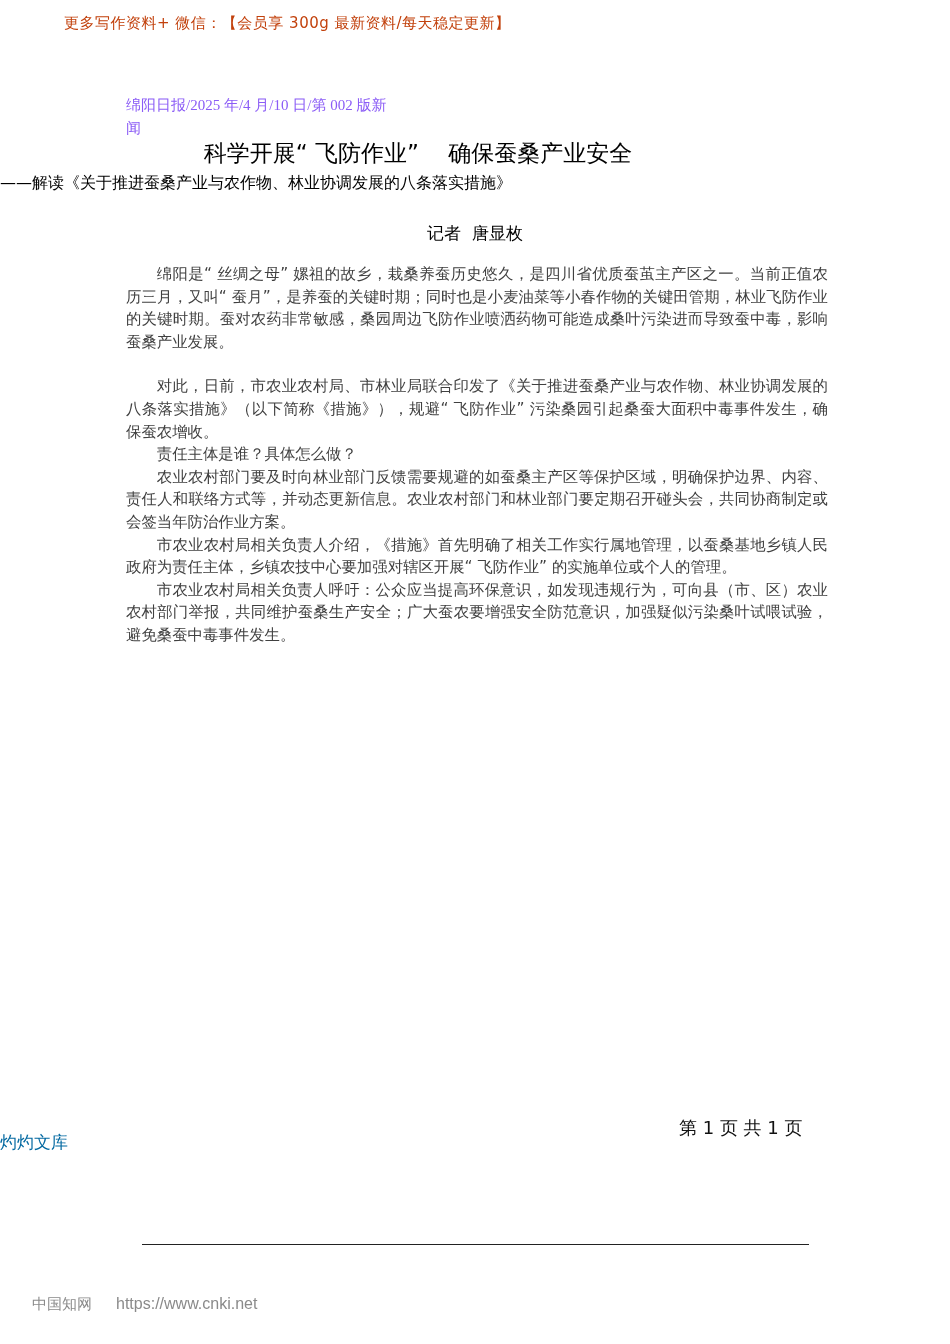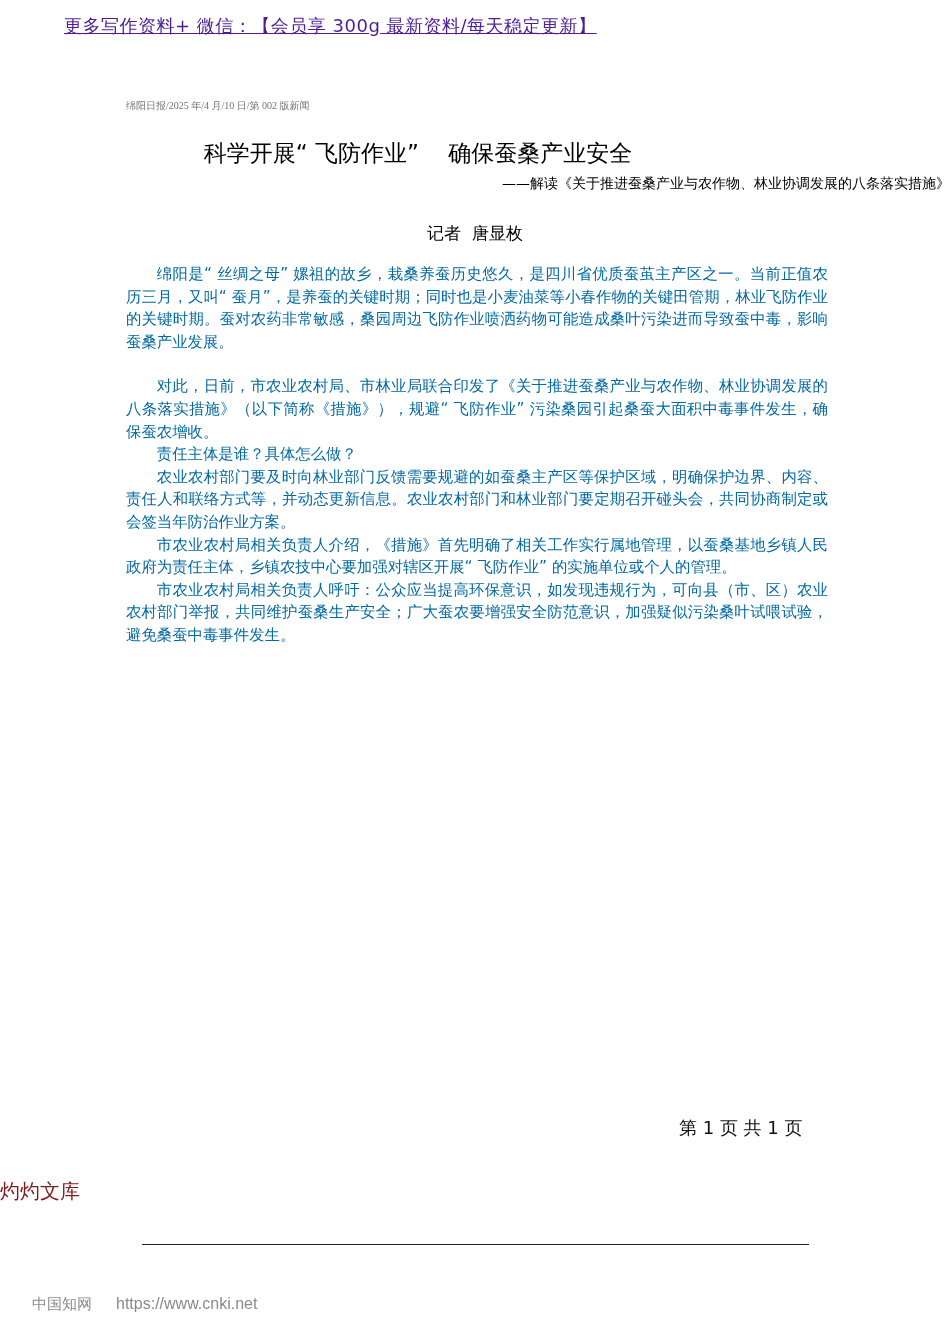"更多写作资料+ 微信：【会员享 300g 最新资料/每天稳定更新】" .promo { color: #4c1d95 -> #c2410c; font-size: 18px -> 15px; text-decoration: underline -> none }
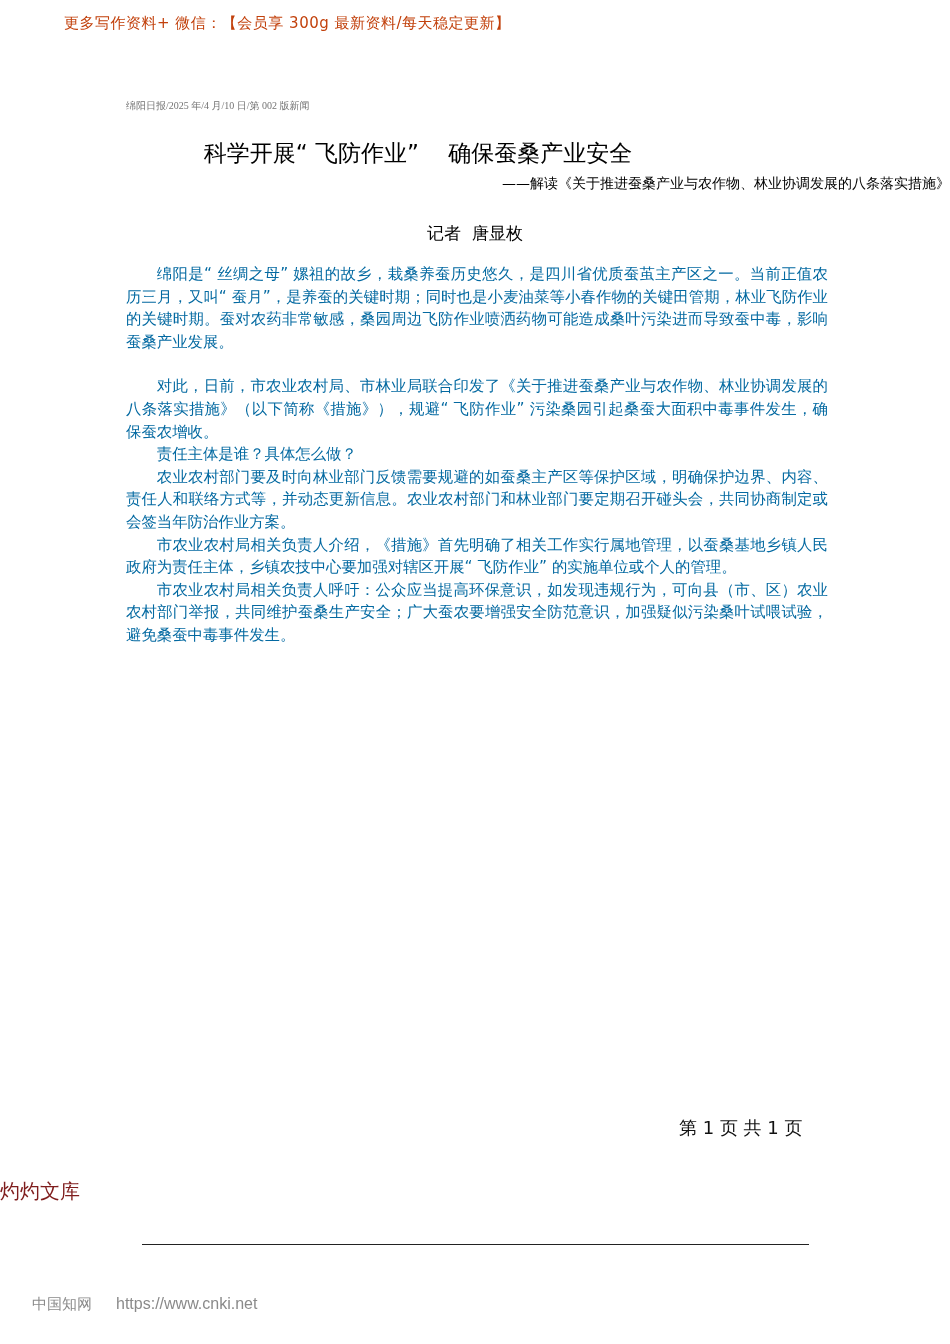"绵阳日报/2025 年/4 月/10 日/第 002" .meta { color: #737373 -> #8b5cf6; font-size: 10px -> 15px }
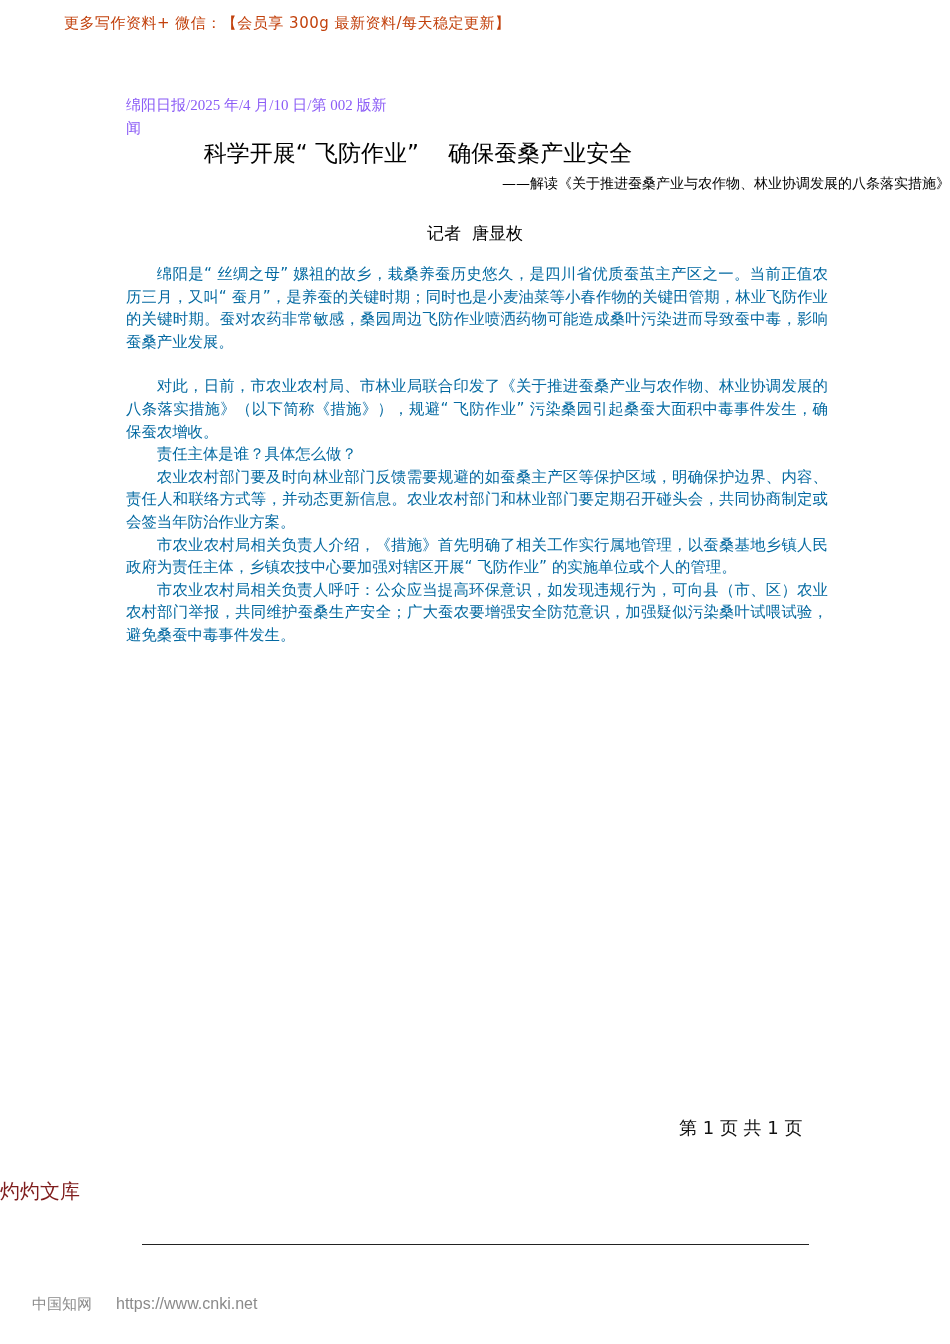"——解读《关于推进蚕桑产业与农作物、林业协调发展的八条落实措施》" .subtitle { font-size: 14px -> 16px; text-align: right -> left }
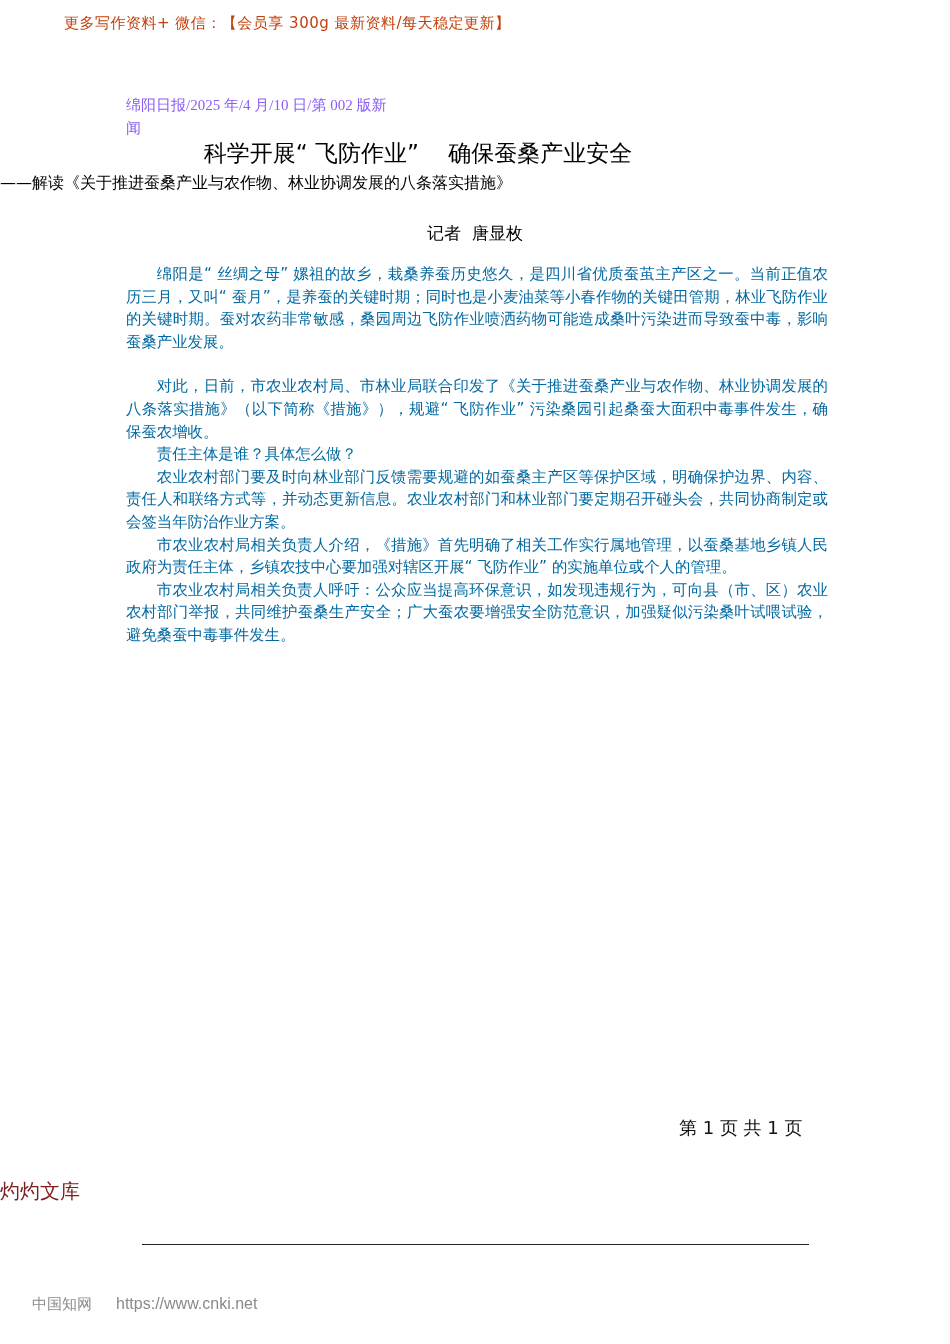"绵阳是“ 丝绸之母”" .article { color: #0369a1 -> #404040 }
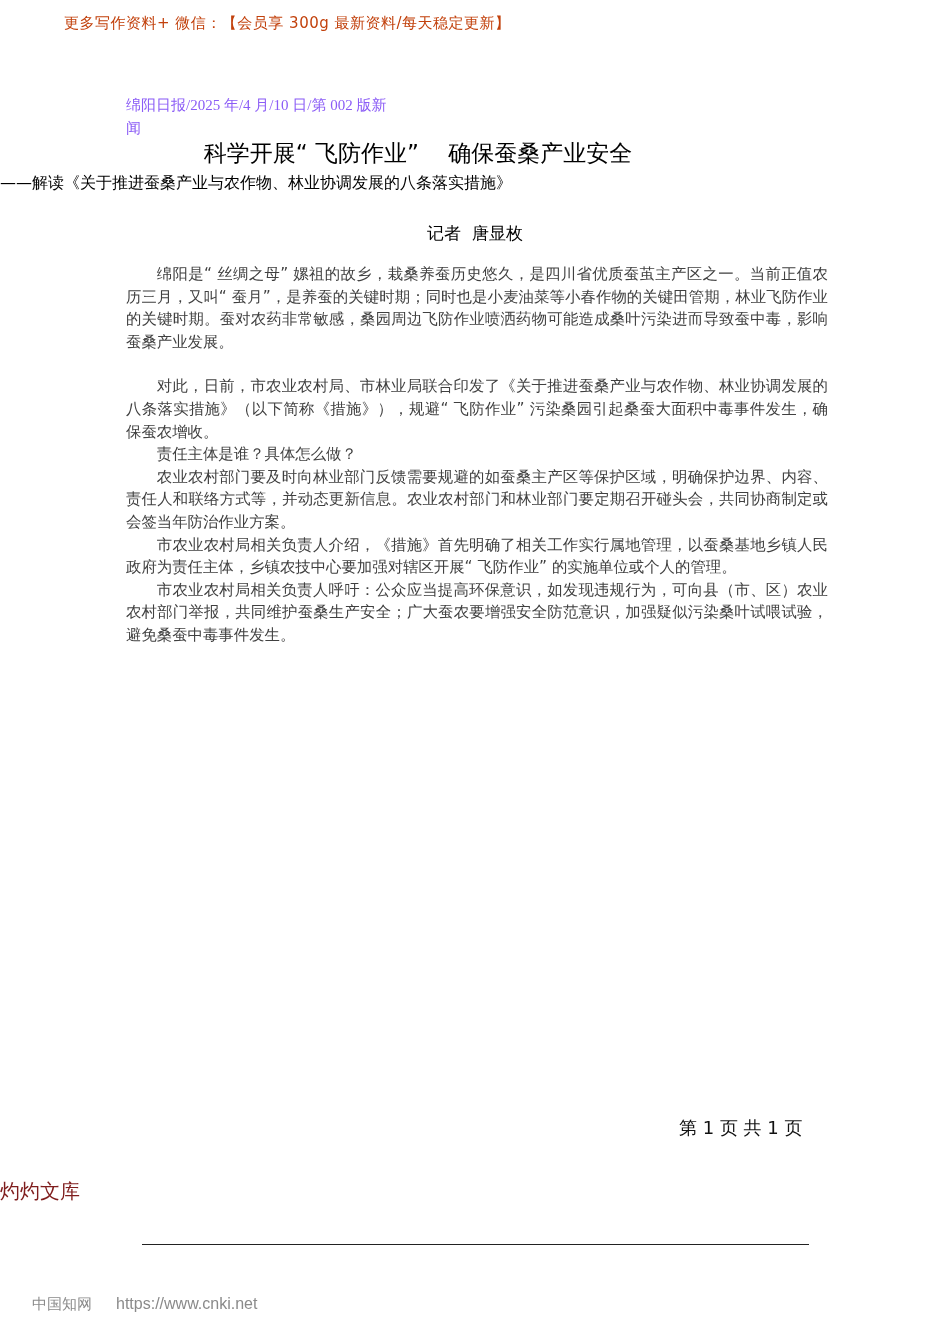"灼灼文库" .library { color: #7f1d1d -> #0369a1; font-size: 20px -> 17px; top: 1178px -> 1131px }
